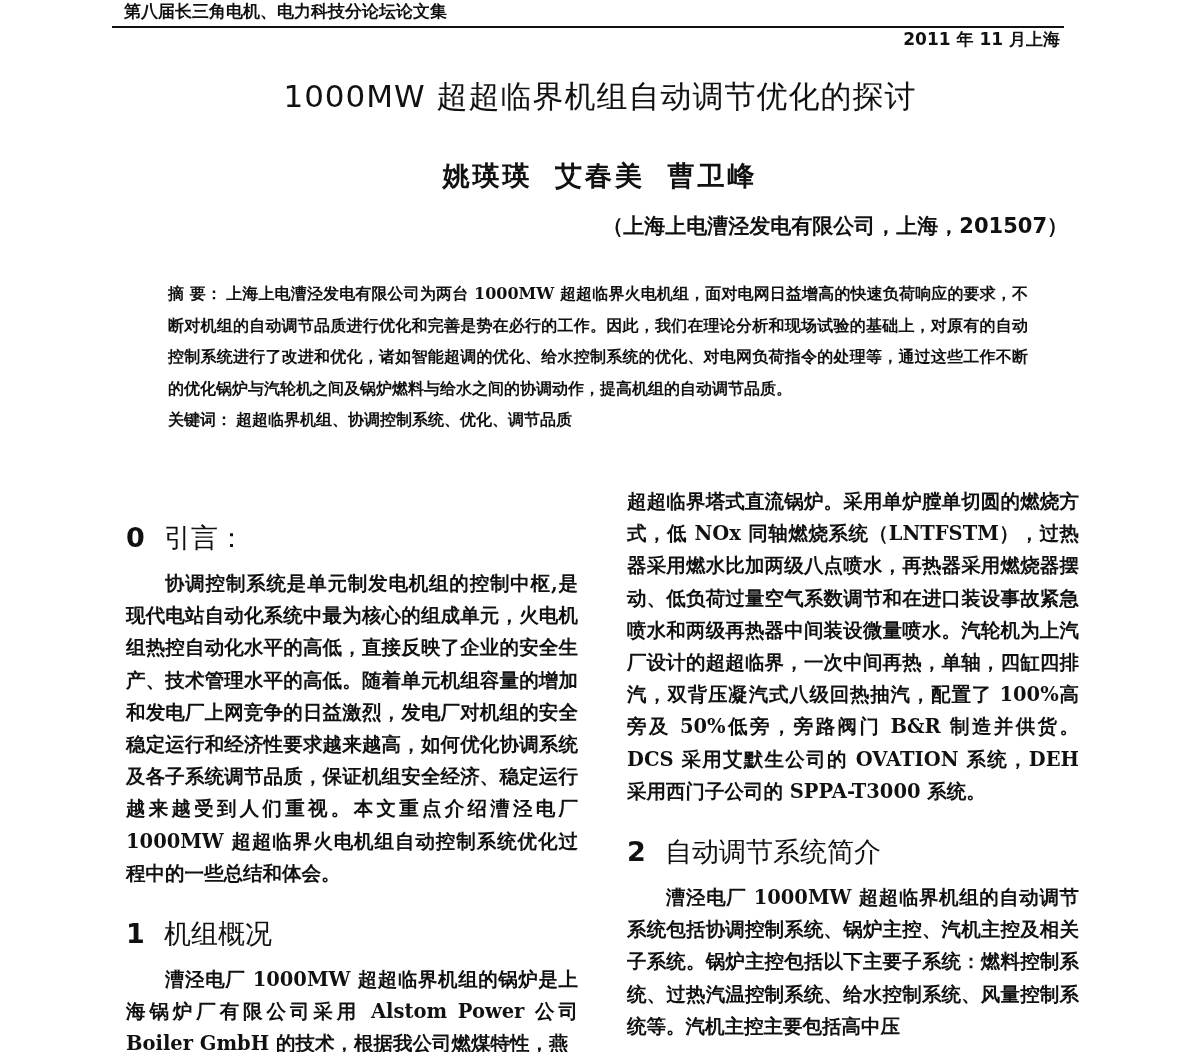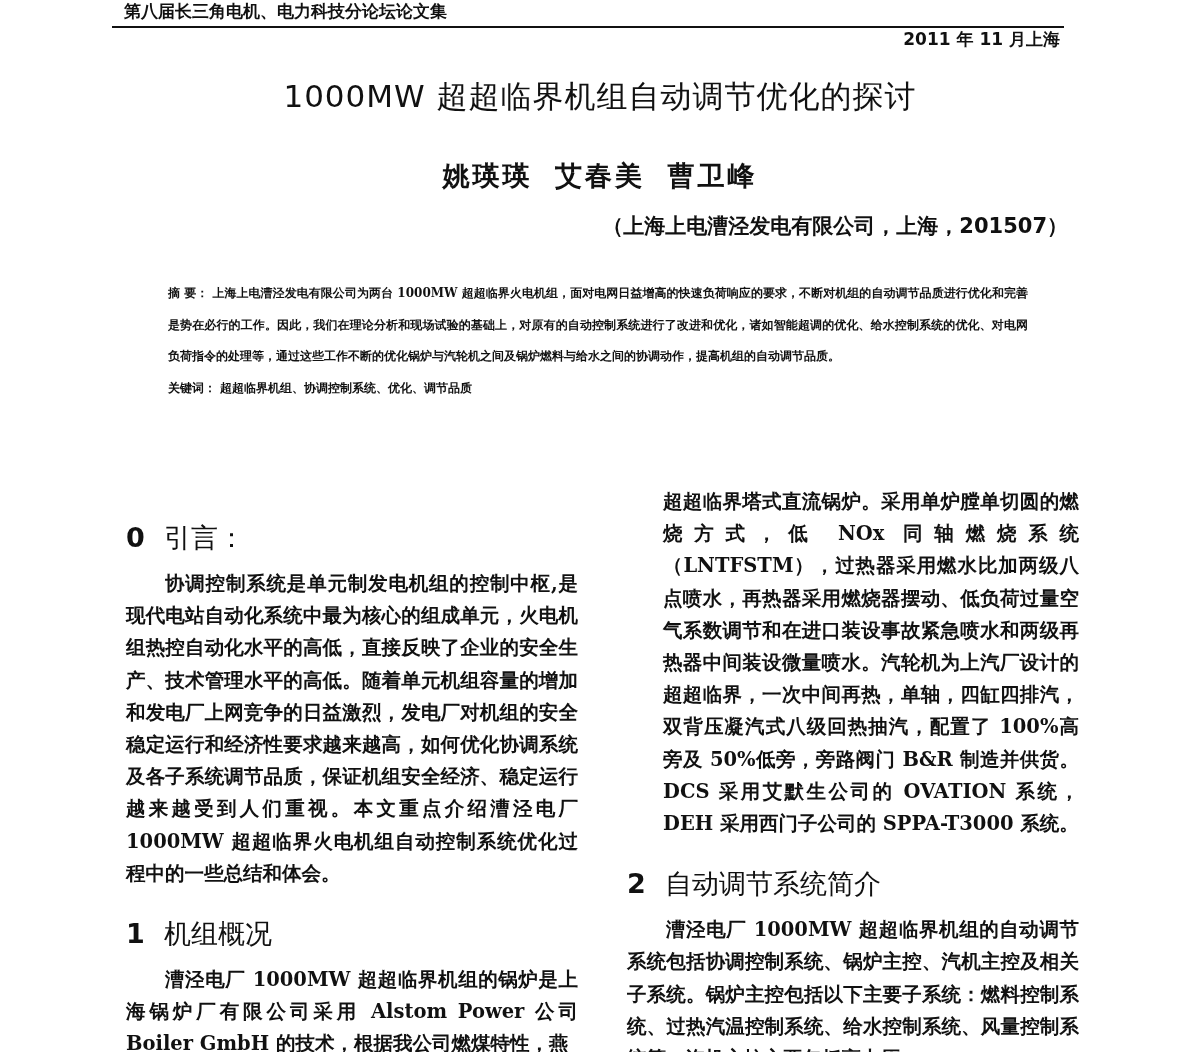"摘 要： 上海上电漕泾发电有限公司为两台 1000MW" .abstract { font-size: 12px -> 16px }
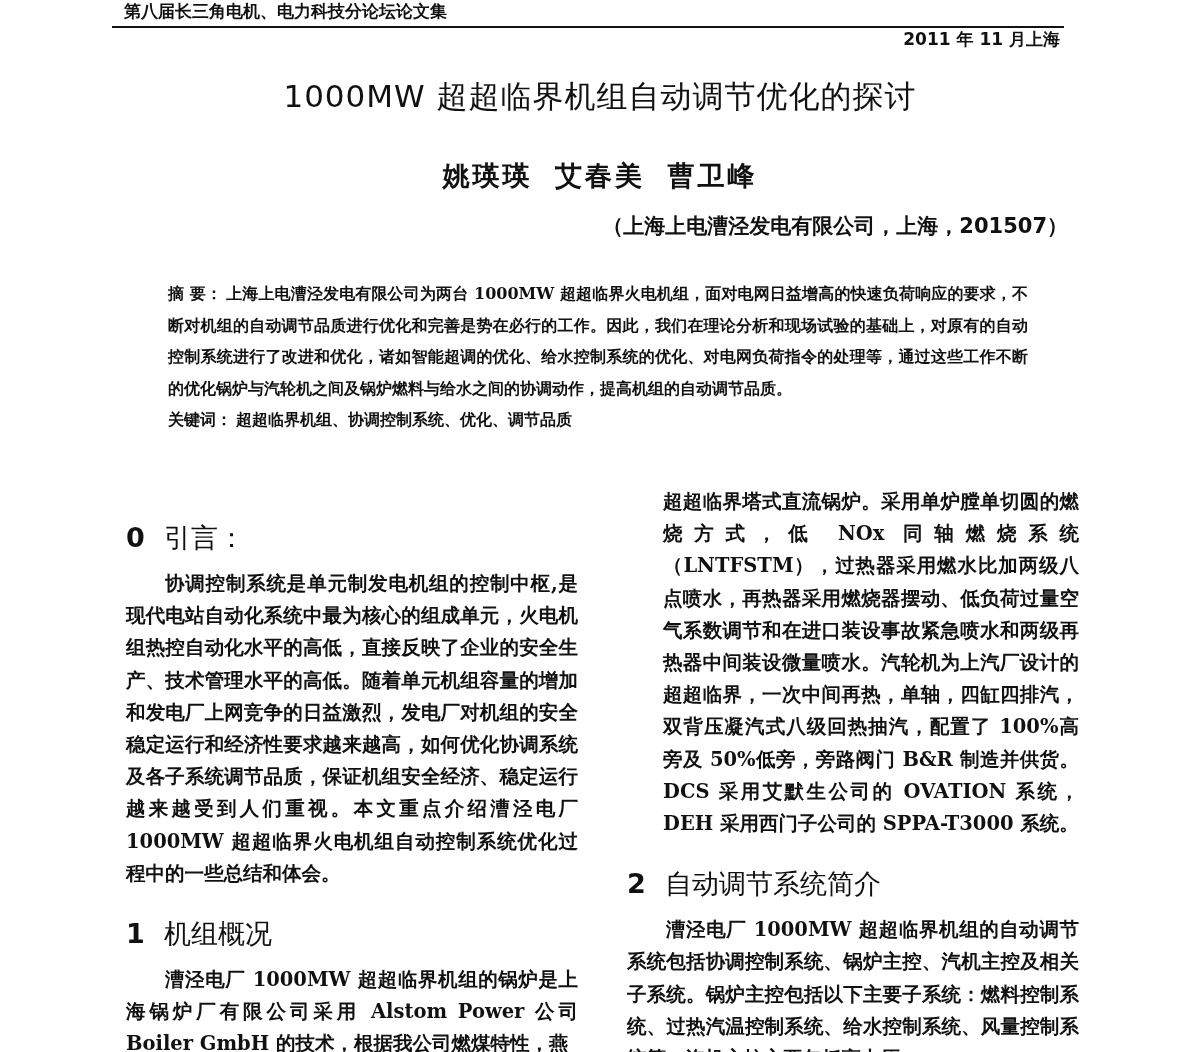"超超临界塔式直流锅炉。采用单炉膛单切圆的燃烧方式，低 NOx" .para.noindent { margin-left: 36px -> none }
